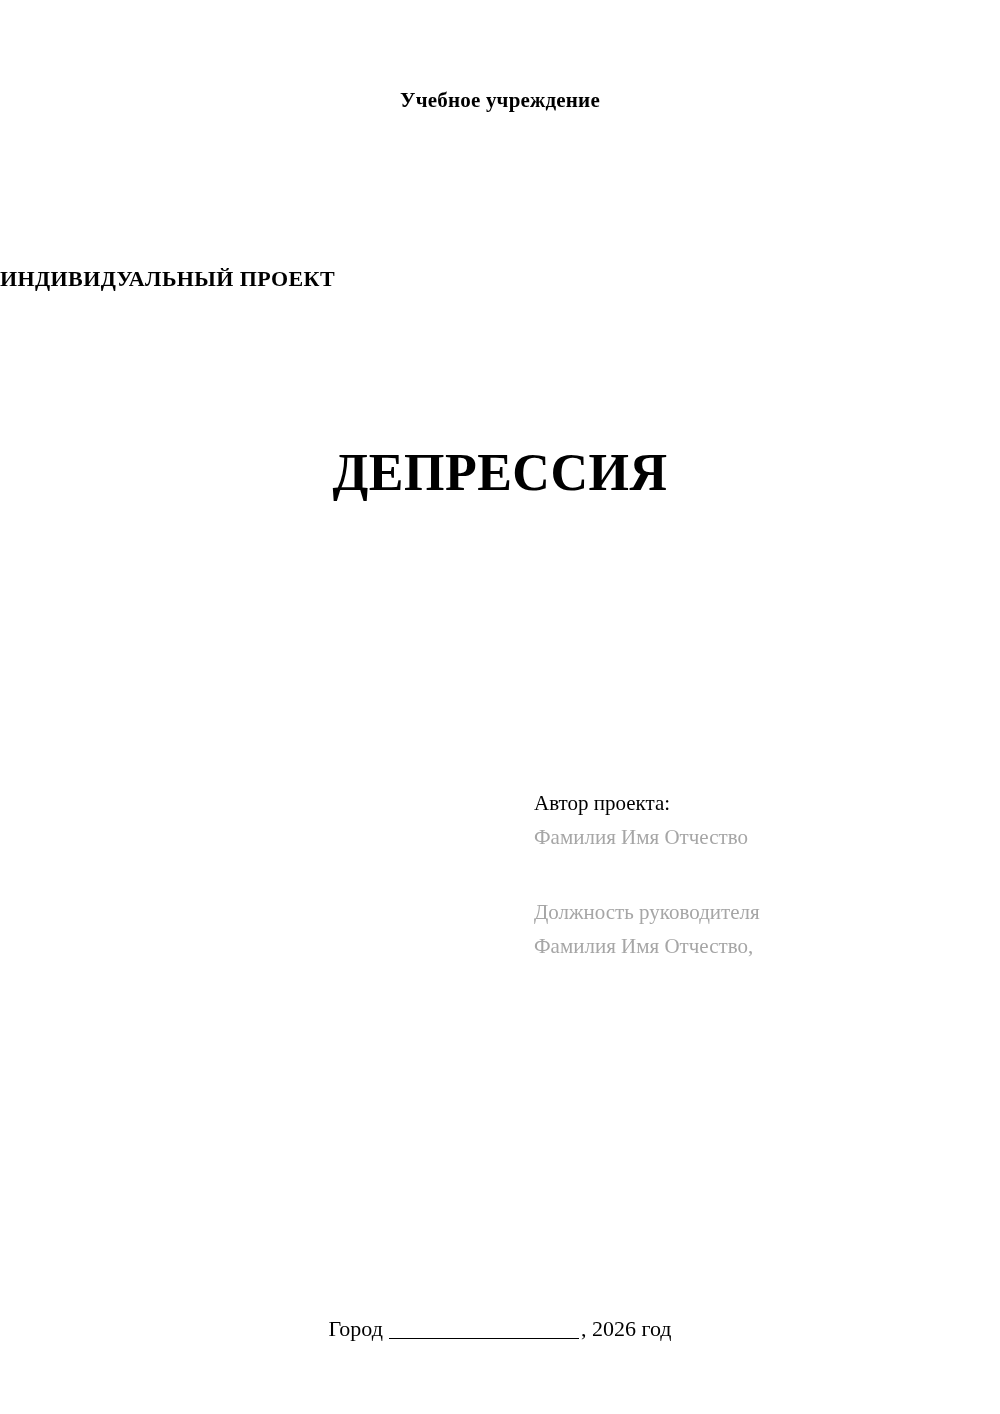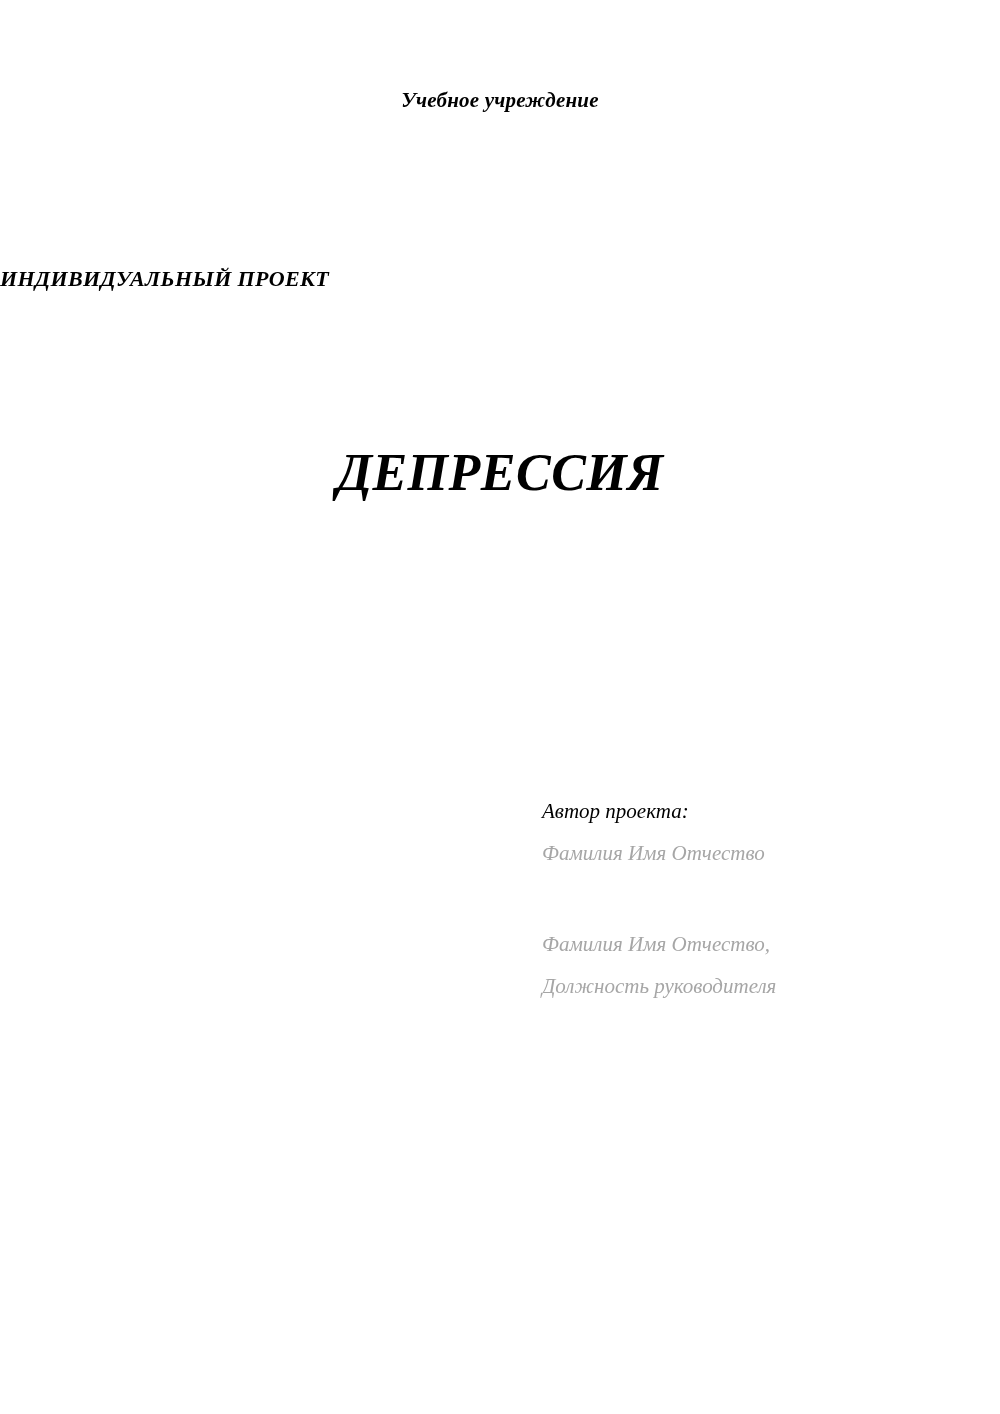"Учебное учреждение" .page { font-style: italic -> none }
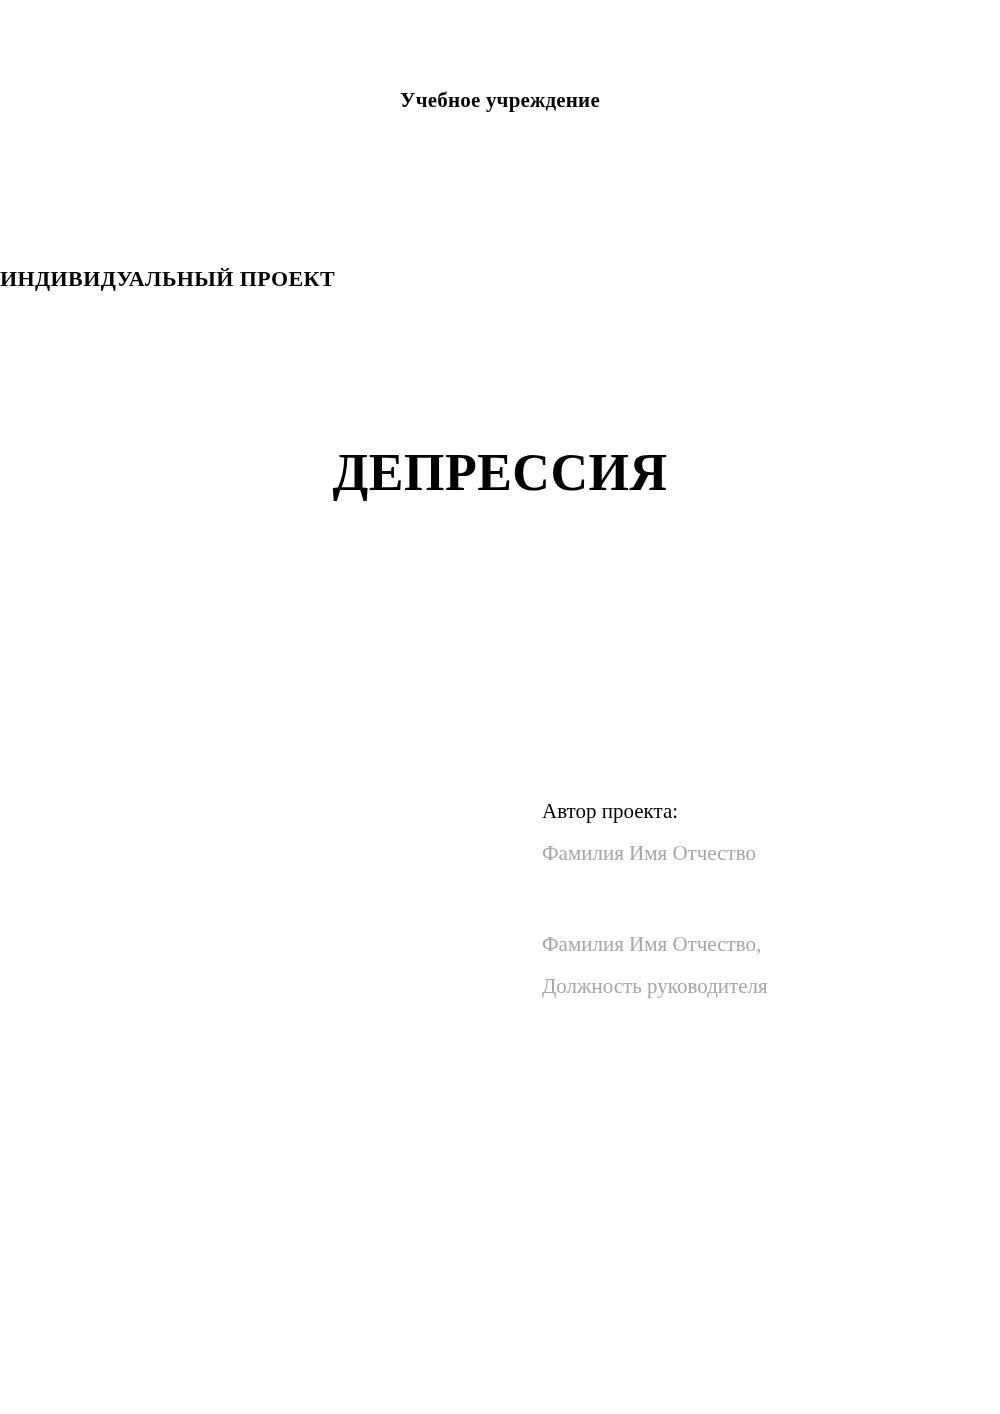"Автор проекта:" .author-role { margin: 12px -> 4px }
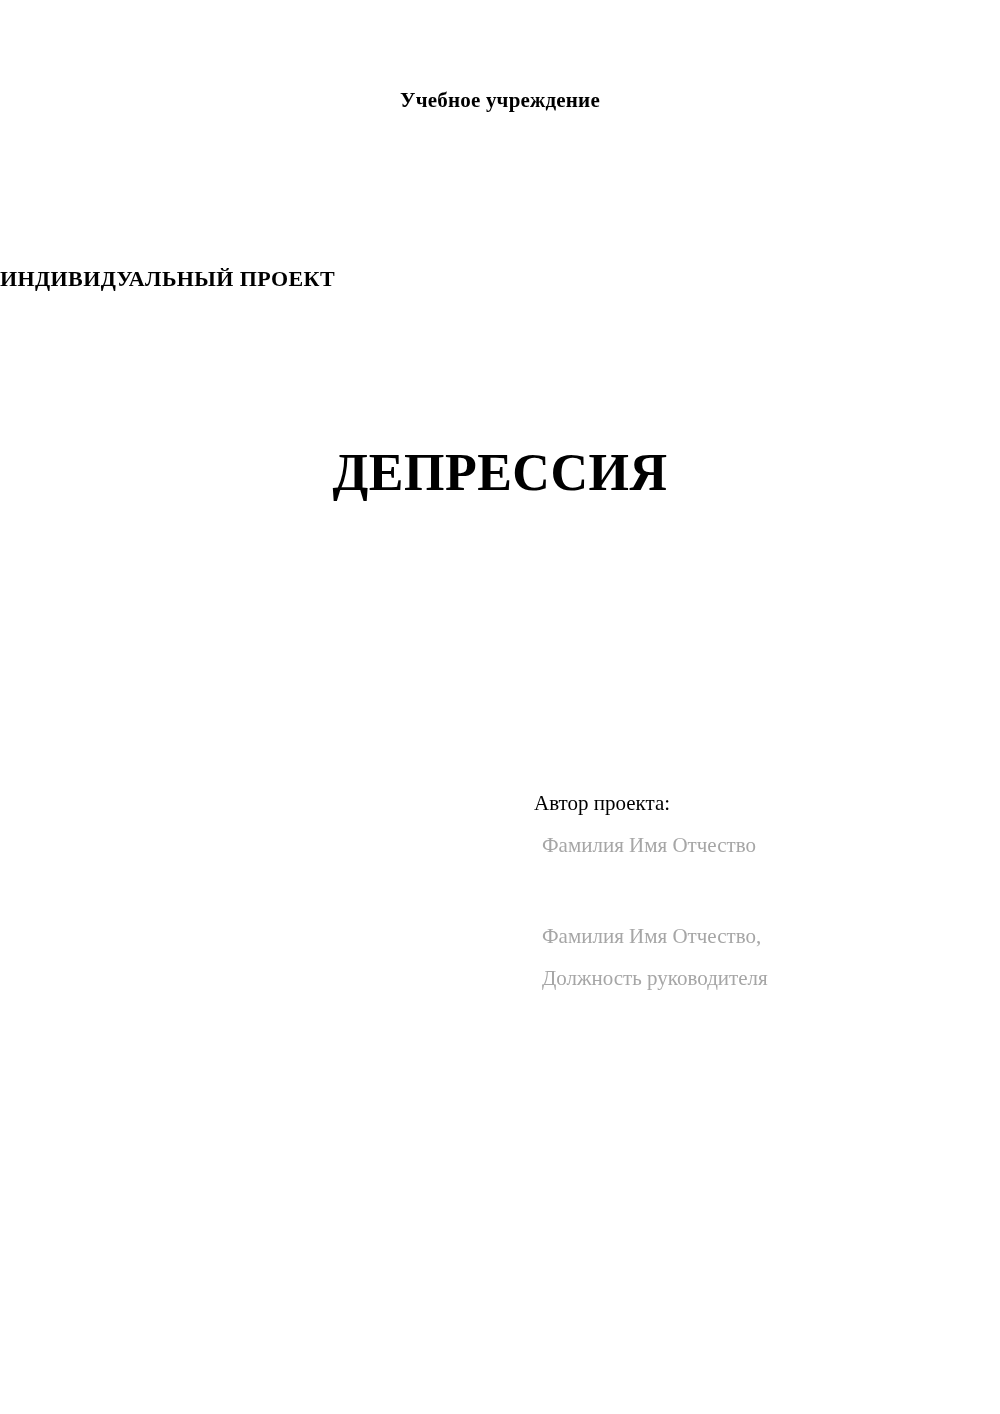"Фамилия Имя Отчество" .author-name { margin: 12px -> 4px }
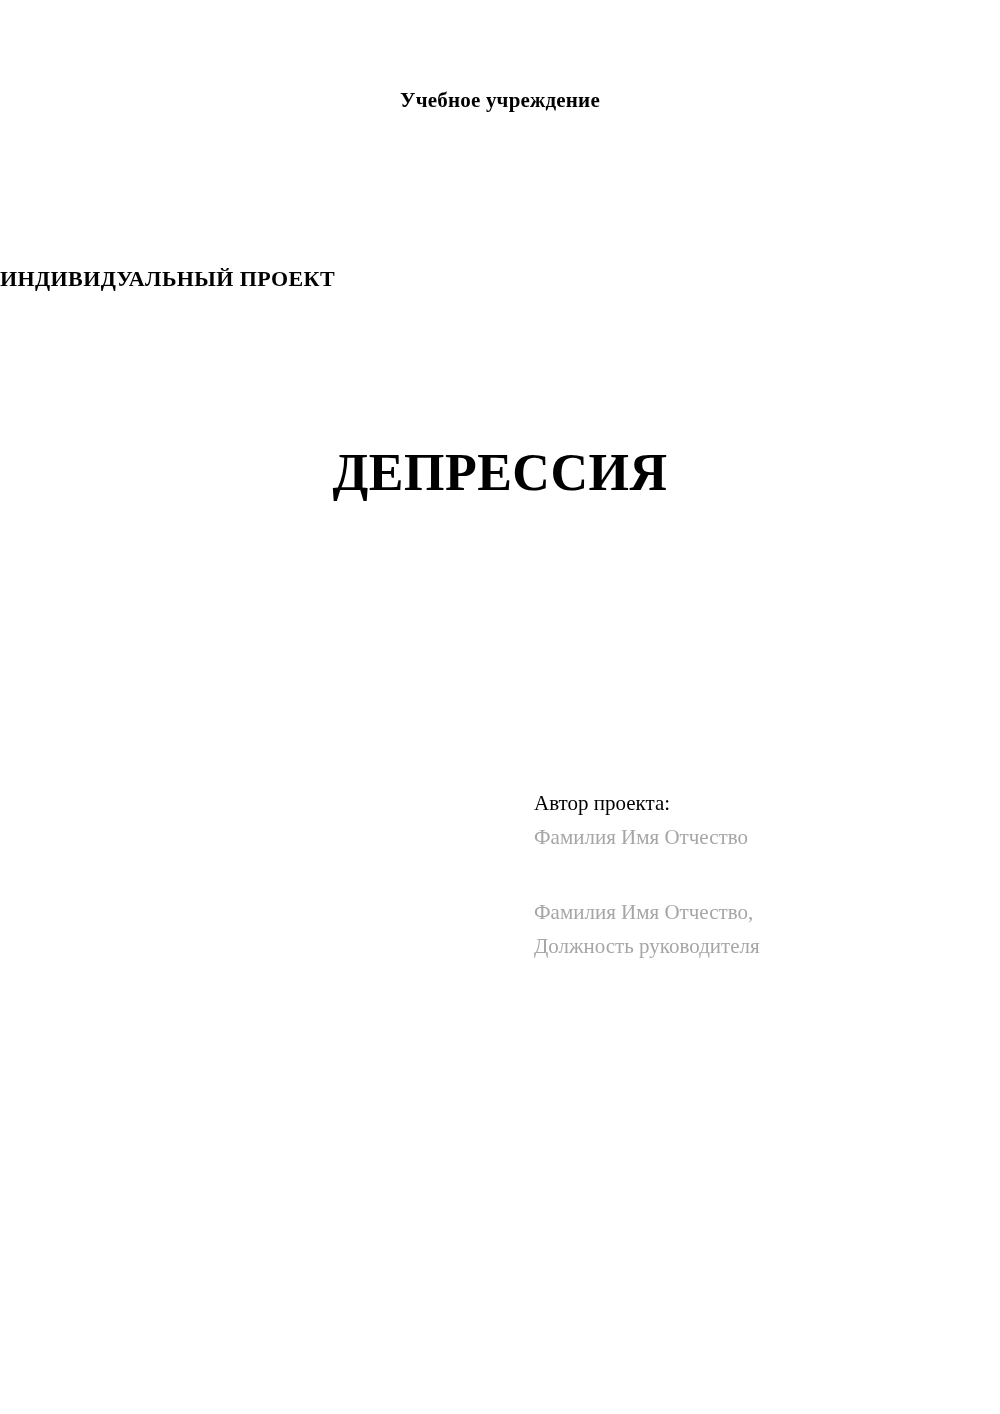"Фамилия Имя Отчество," p.author-name { order: before "Должность руководителя" -> after "Должность руководителя" }
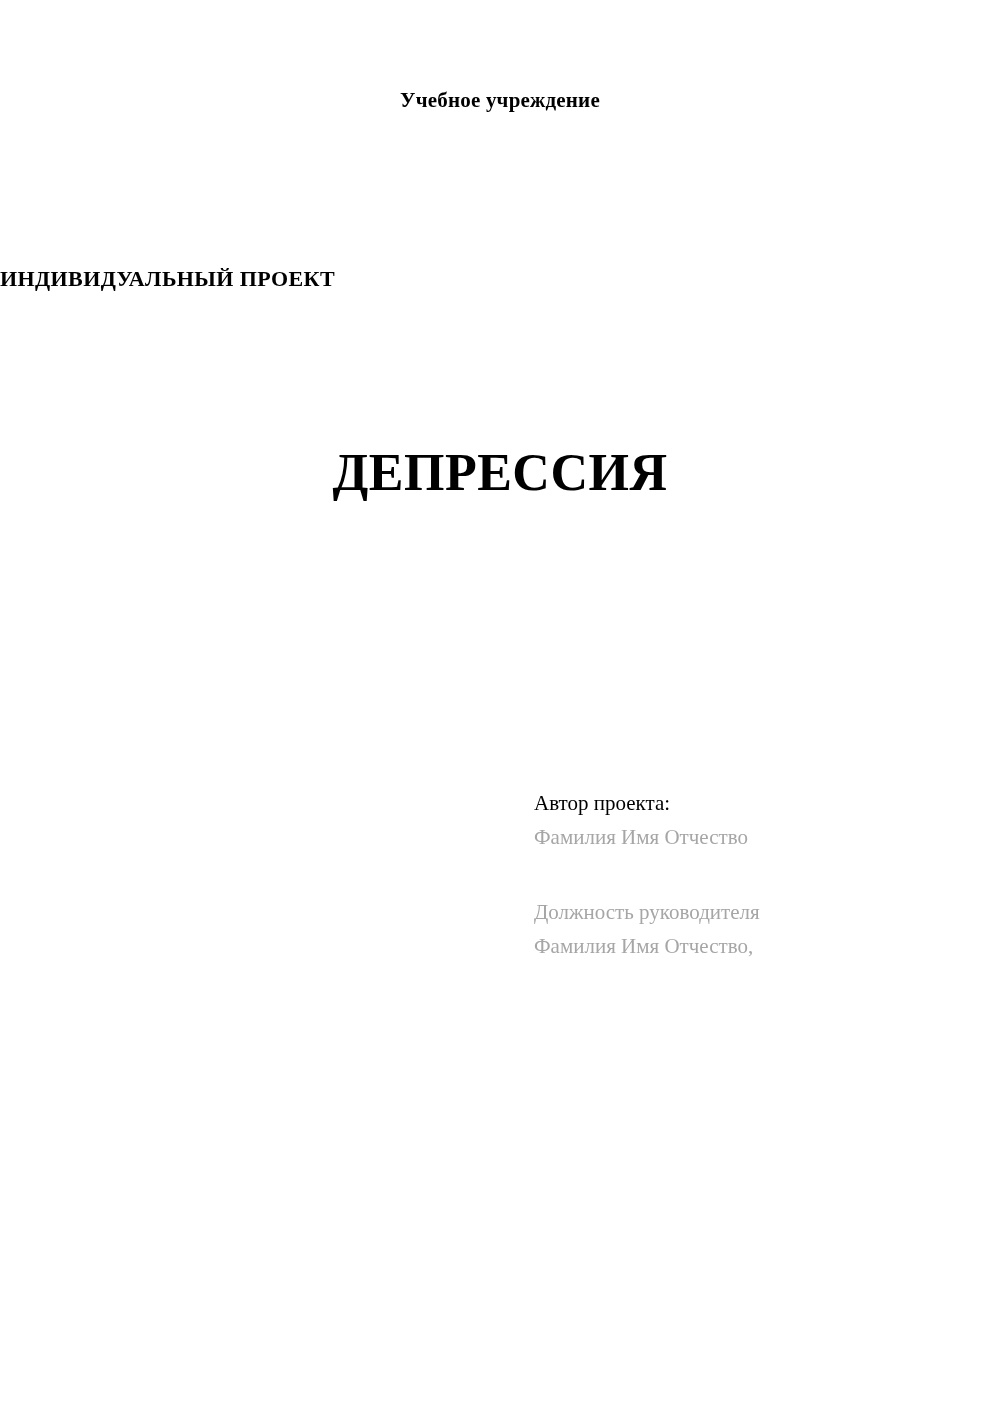"Город , 2026 год" div.footer { html: none -> <div> <span>Город</span><span></span><span>, 2026 год</span> </div> }
